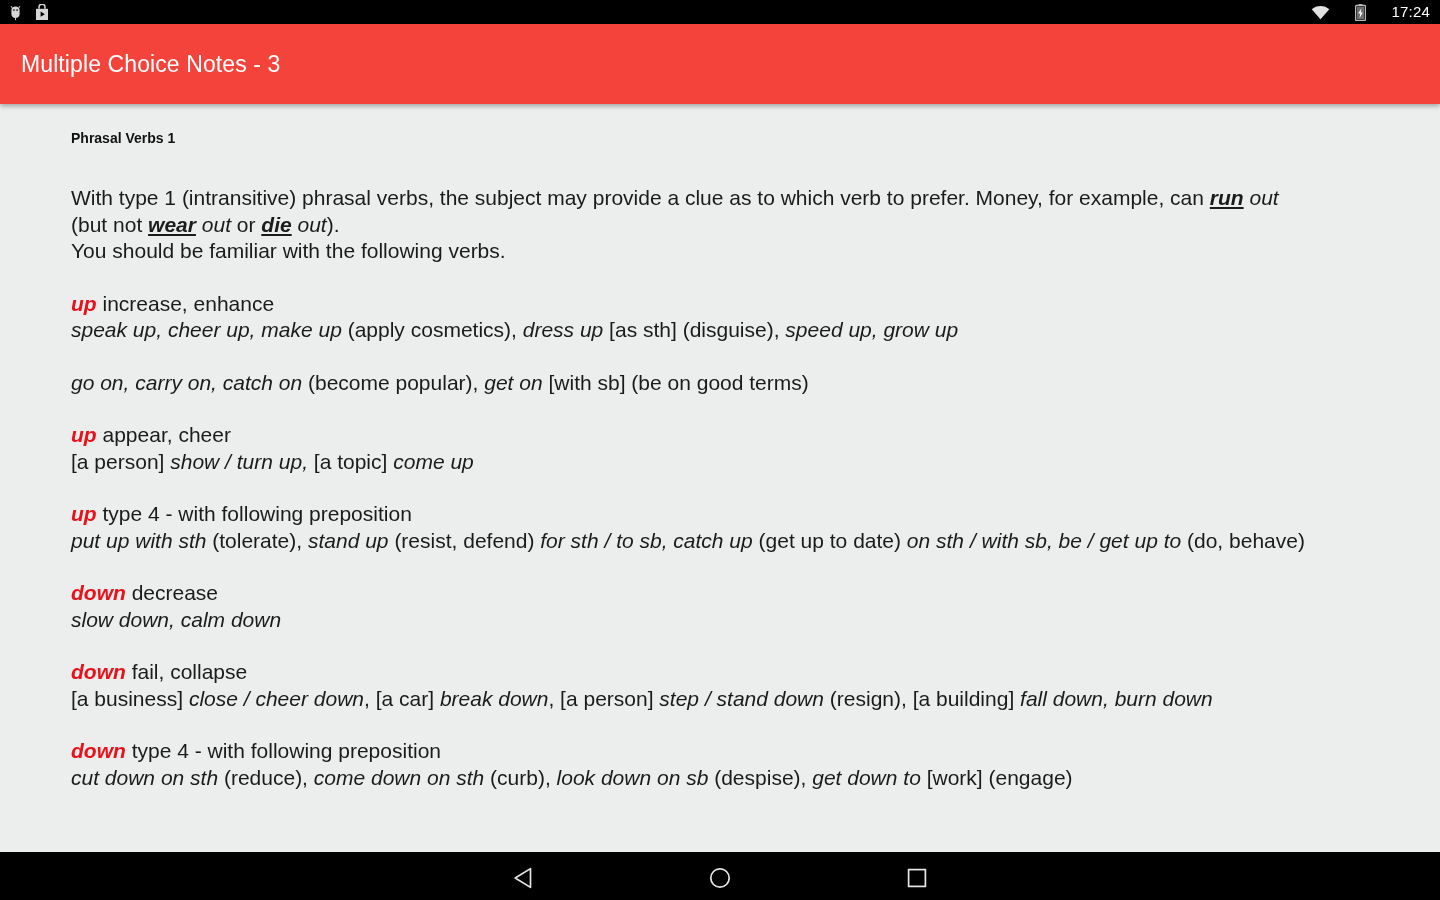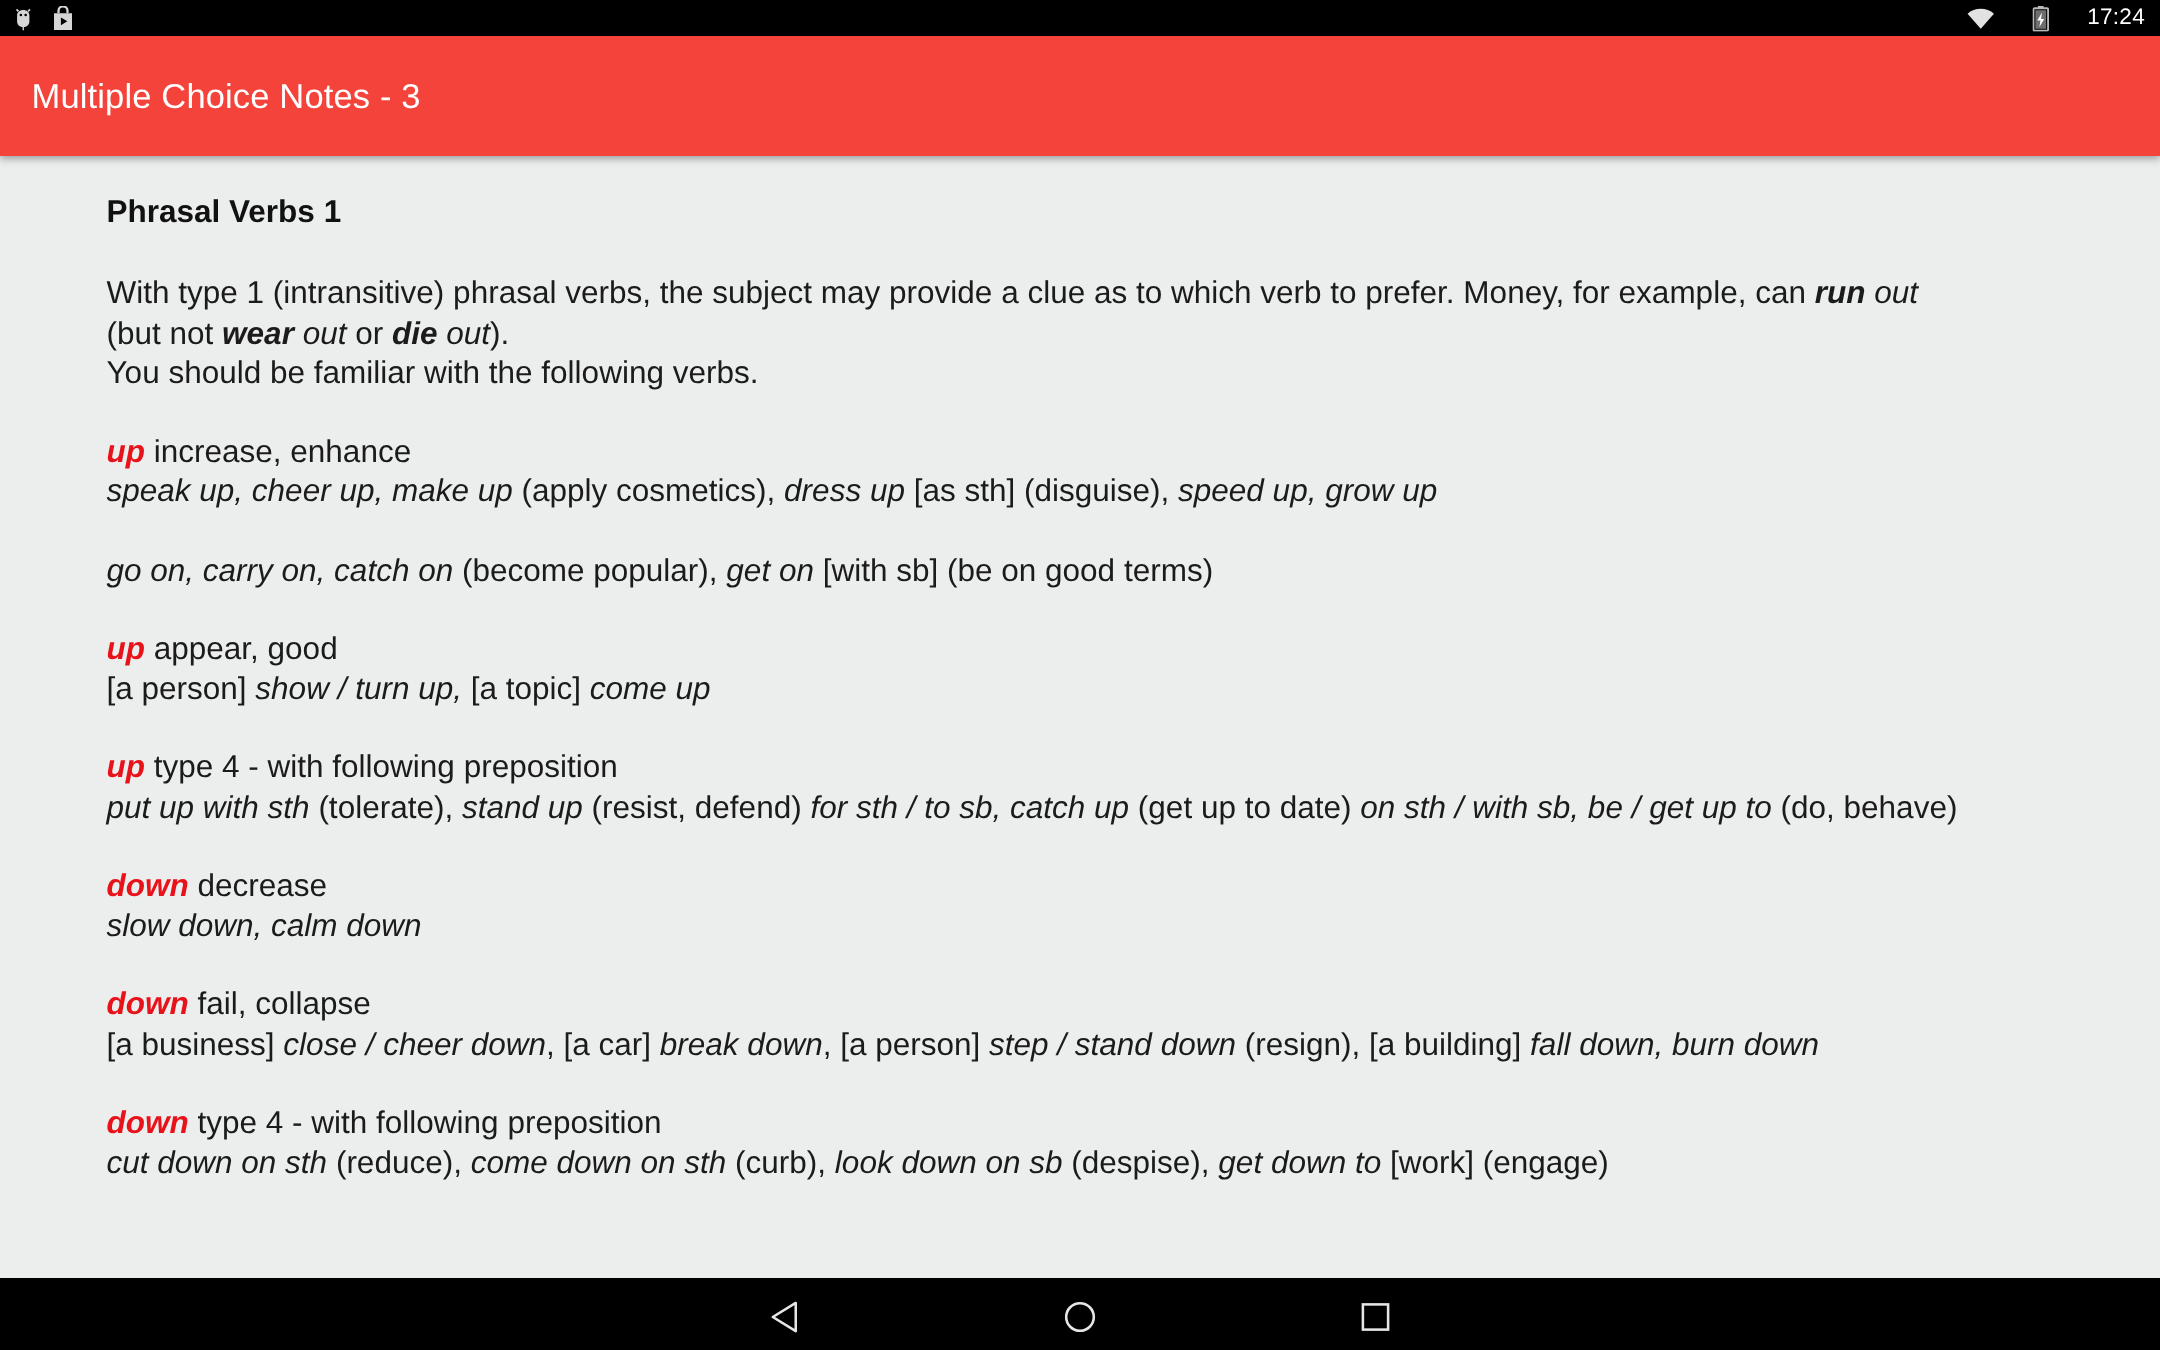"Phrasal Verbs 1" #note-title { font-size: 21px -> 14px; margin-bottom: 29px -> 39px }
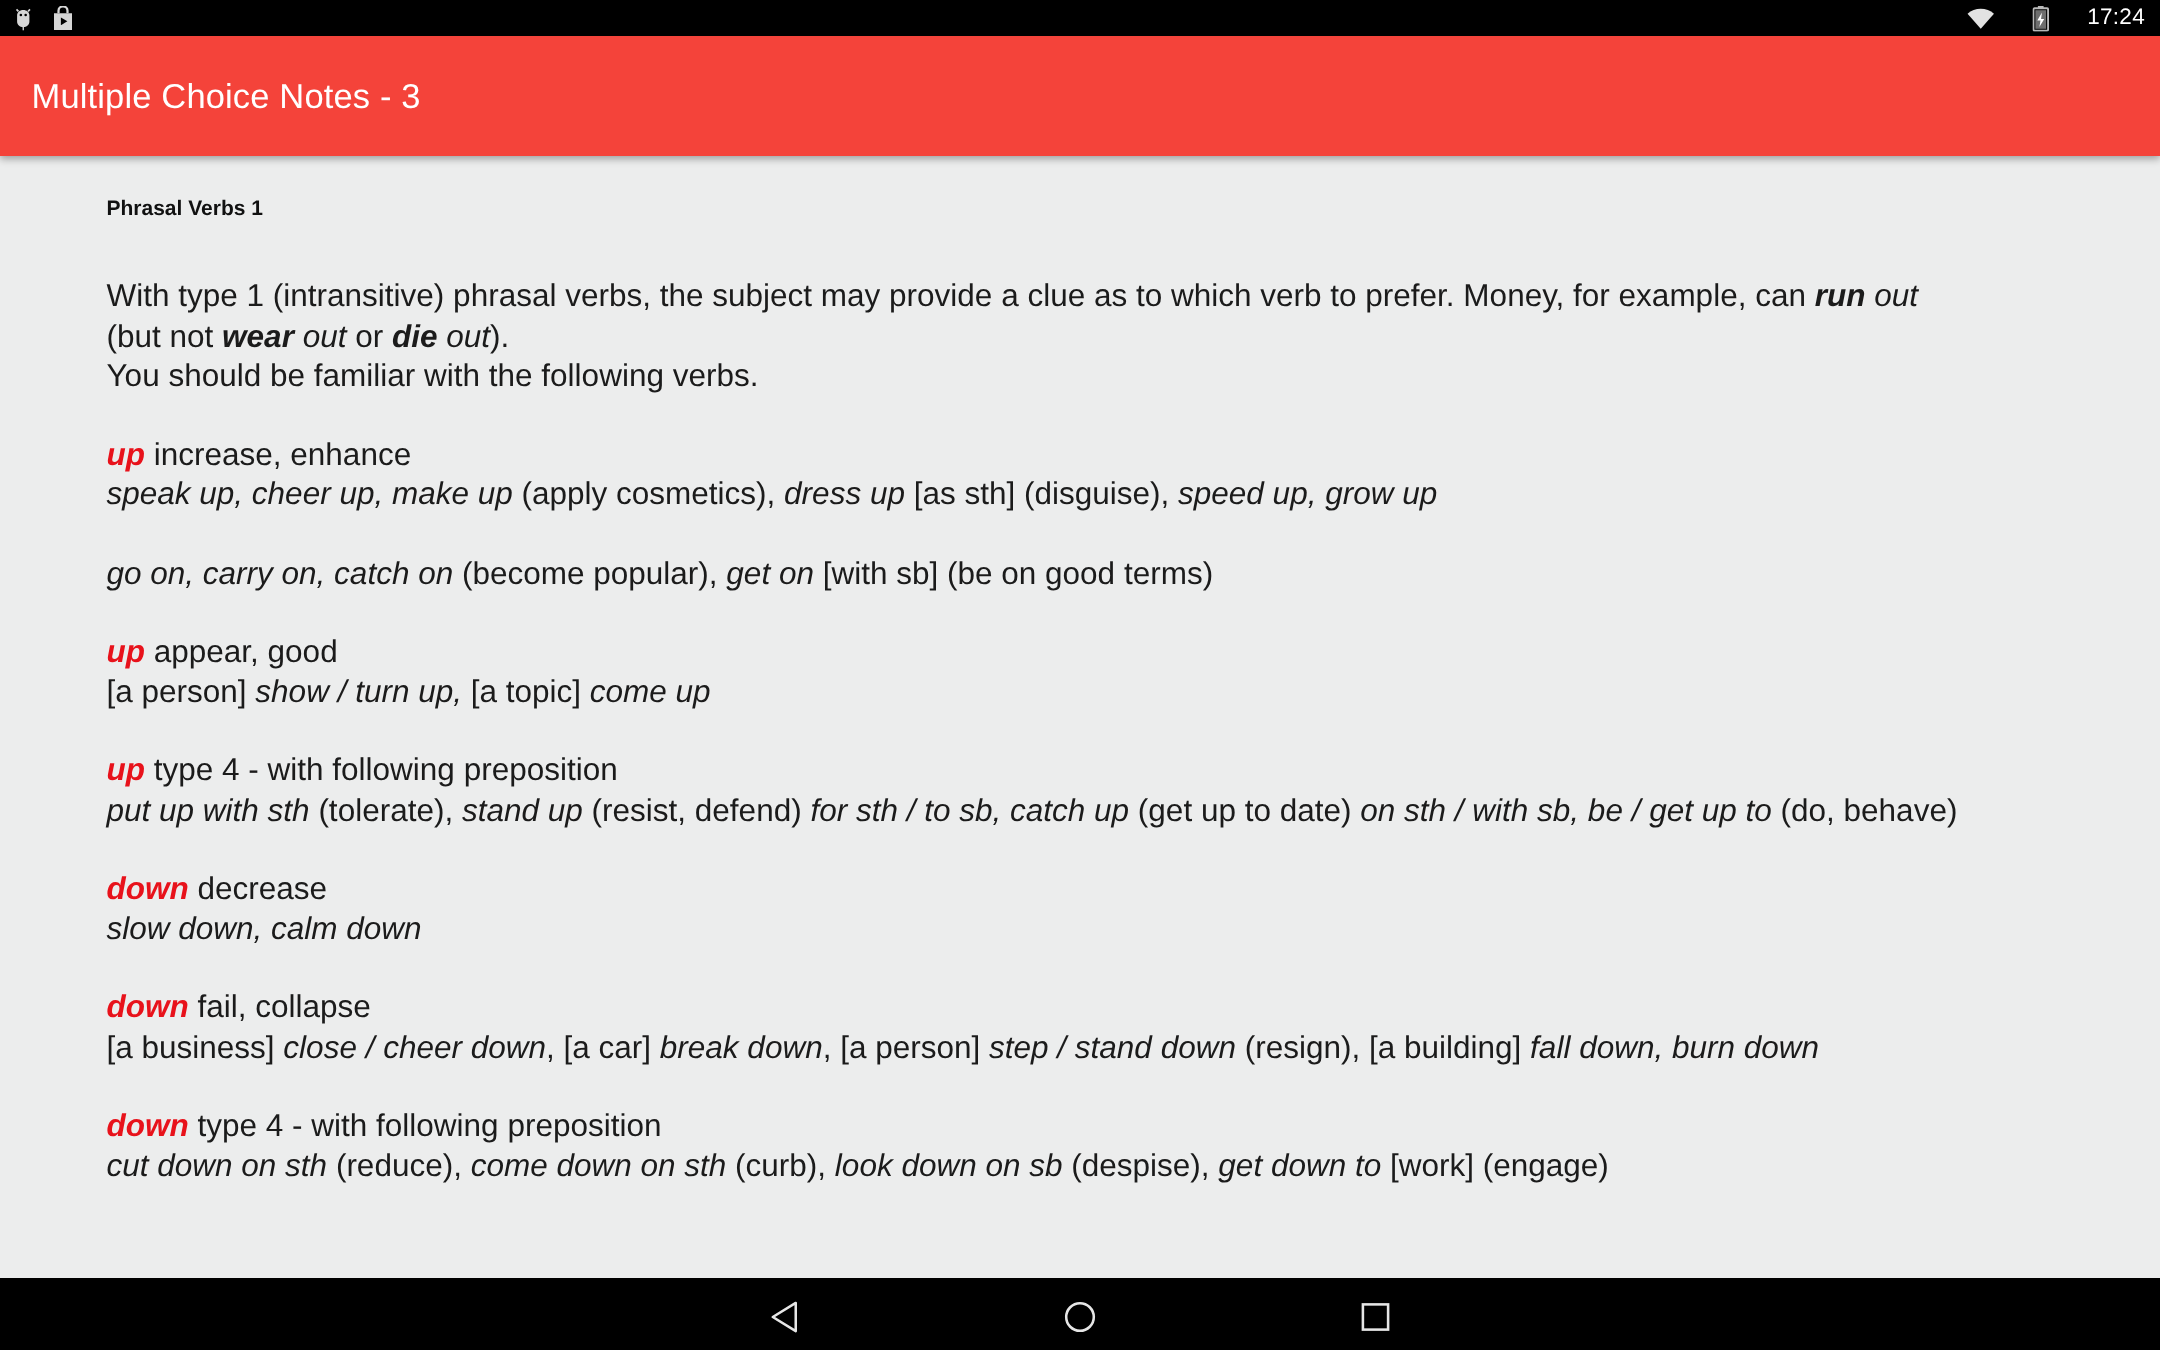"run" .bi { text-decoration: none -> underline }
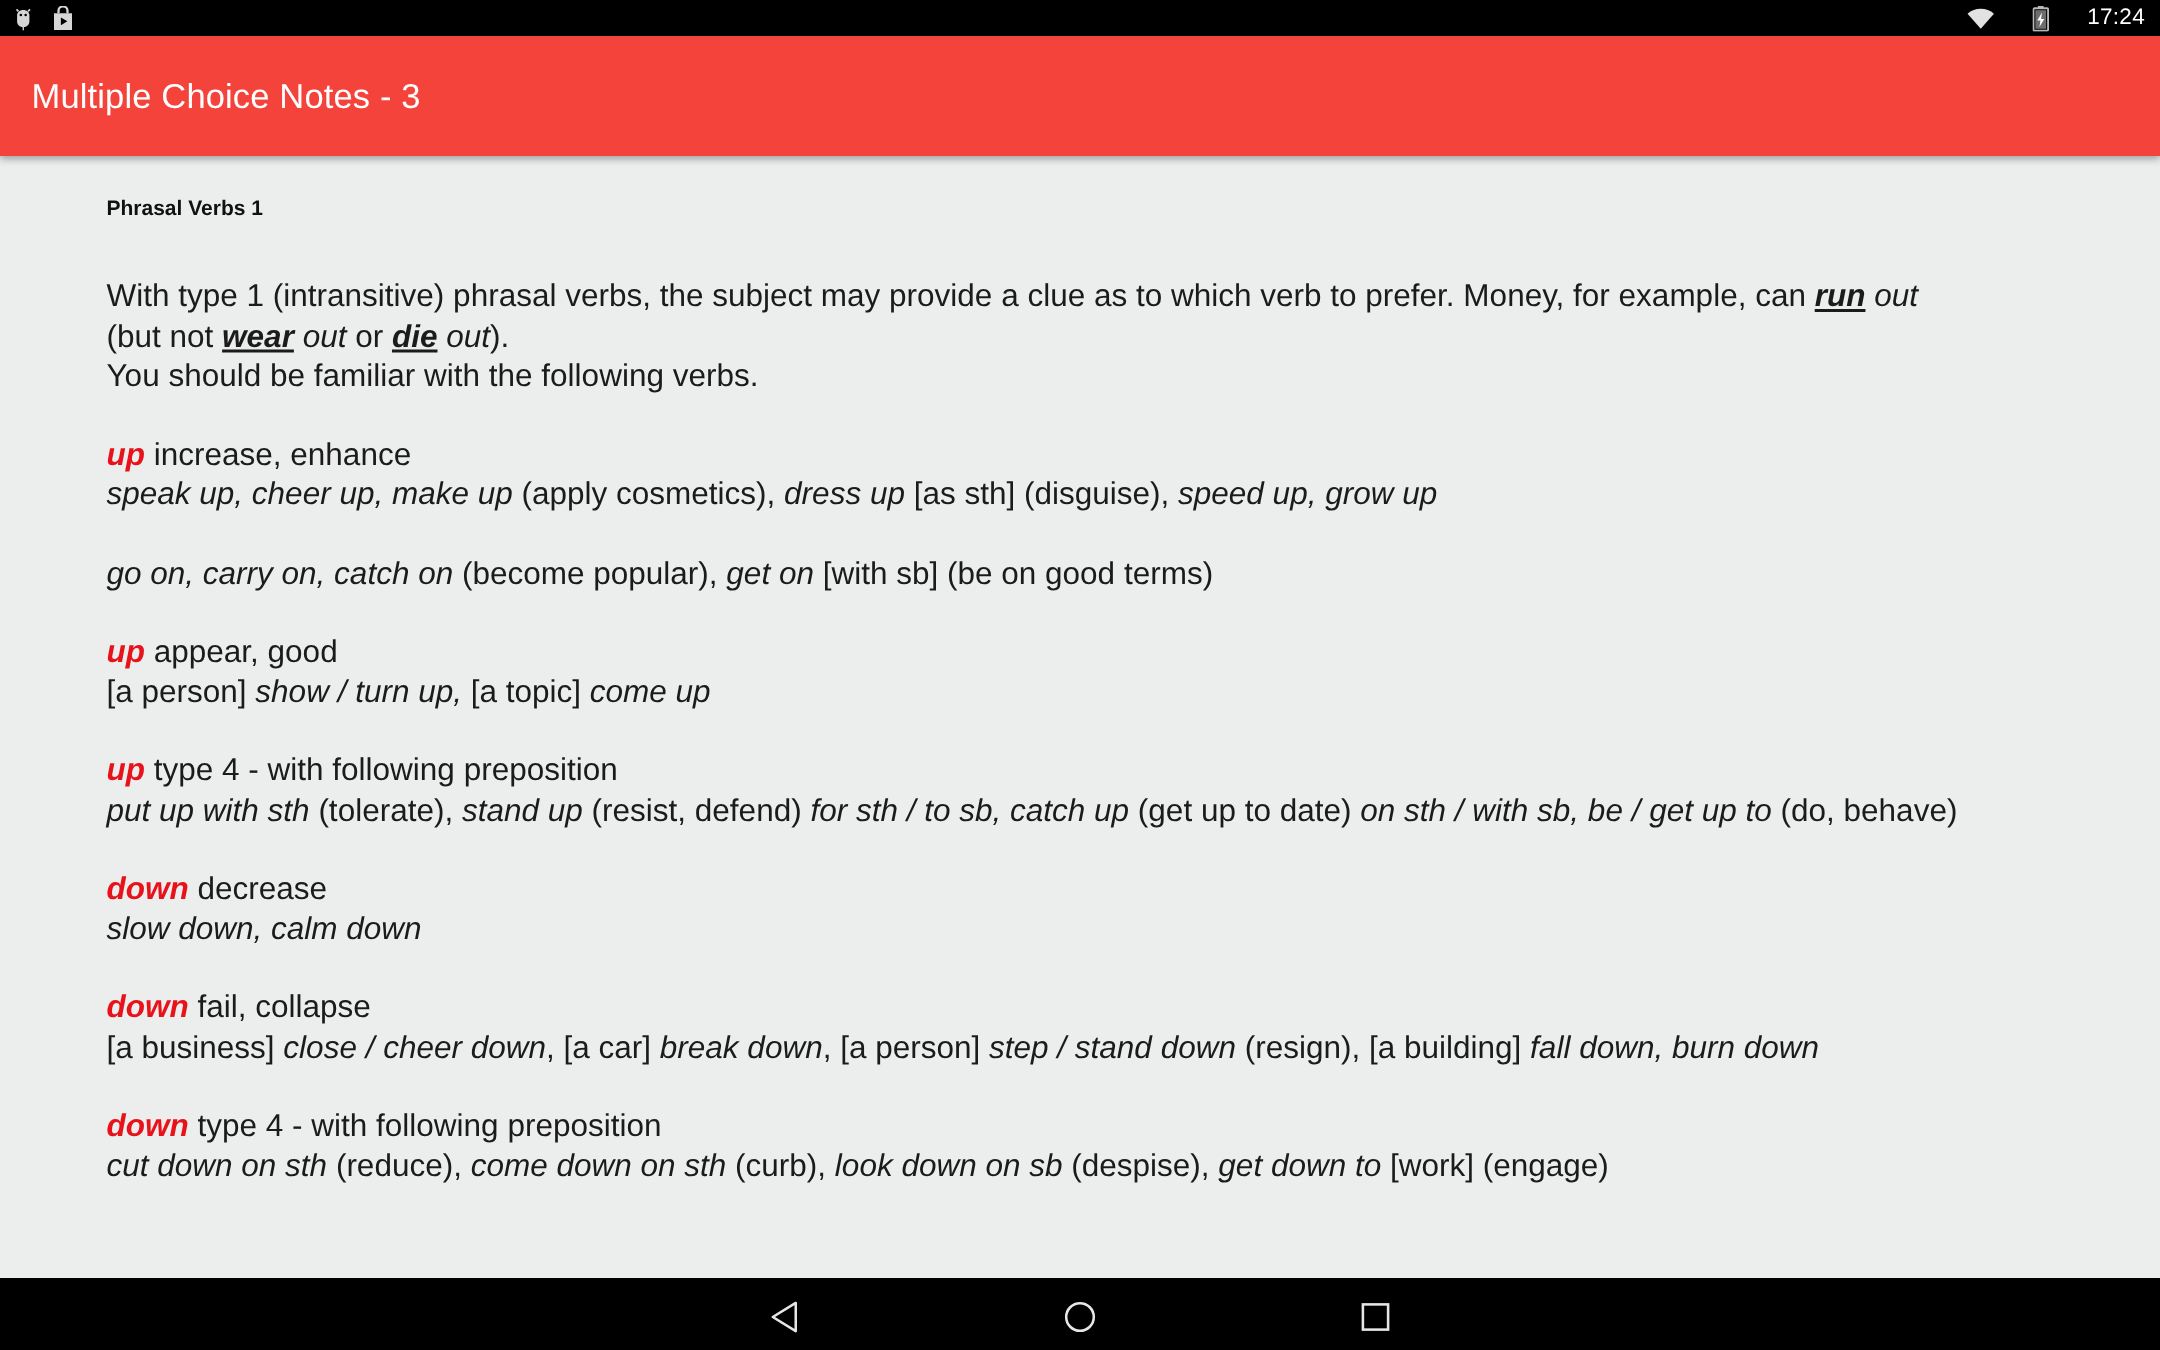"appear, good" span { text: good -> cheer }
